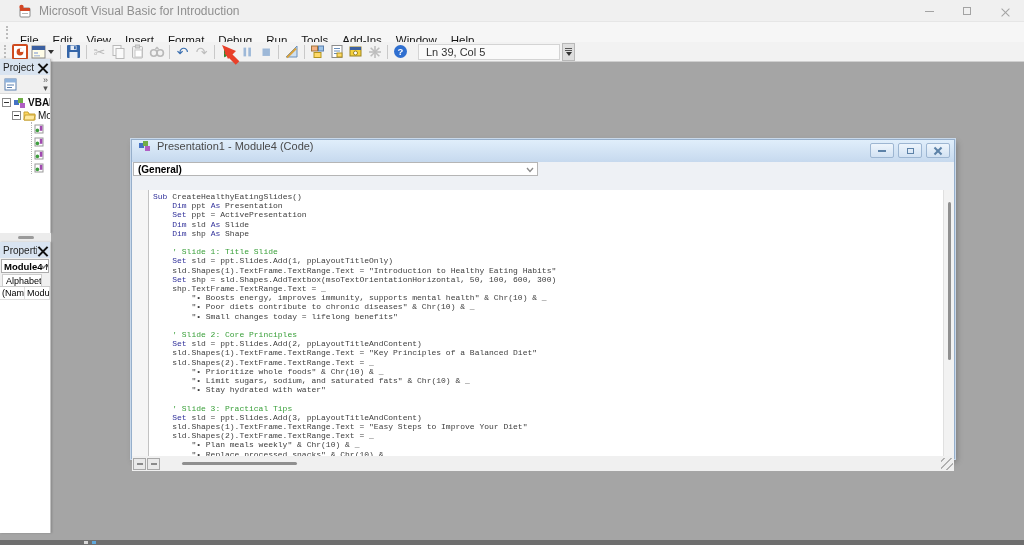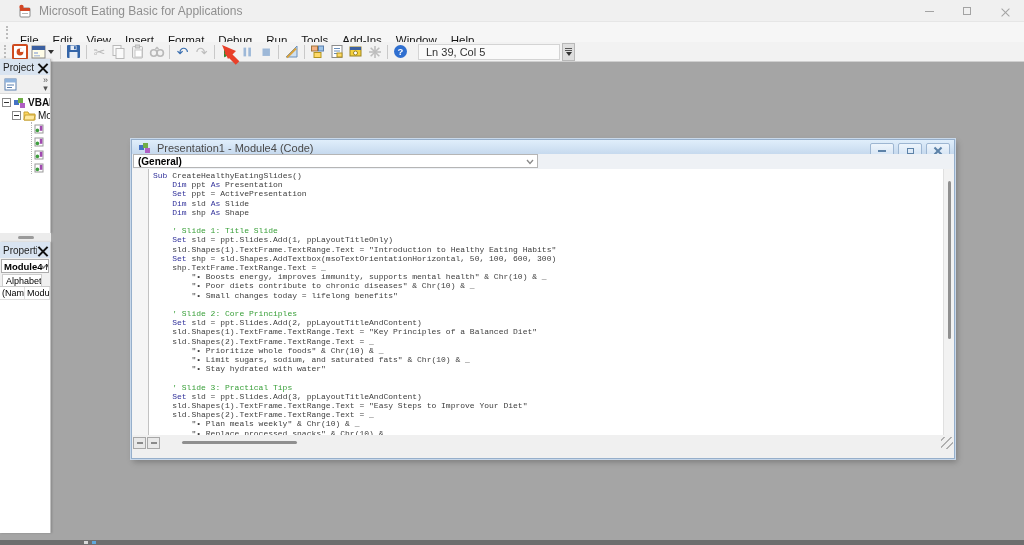"Microsoft Eating Basic for Applications" span.app-title { text: Eating Basic for Applications -> Visual Basic for Introduction }
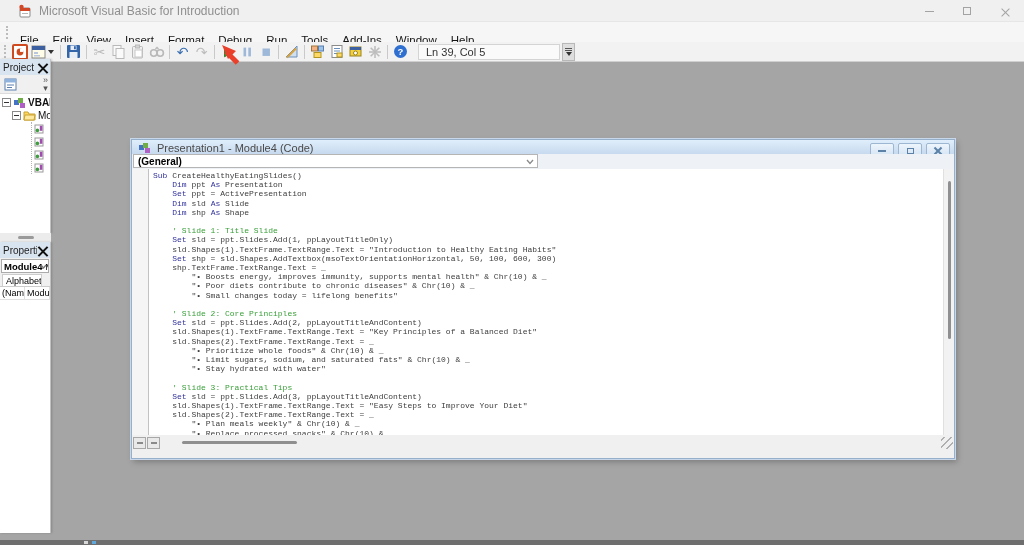"Presentation1 - Module4 (Code)" .cw-titlebar { align-items: flex-end -> flex-start; height: 14px -> 22px }
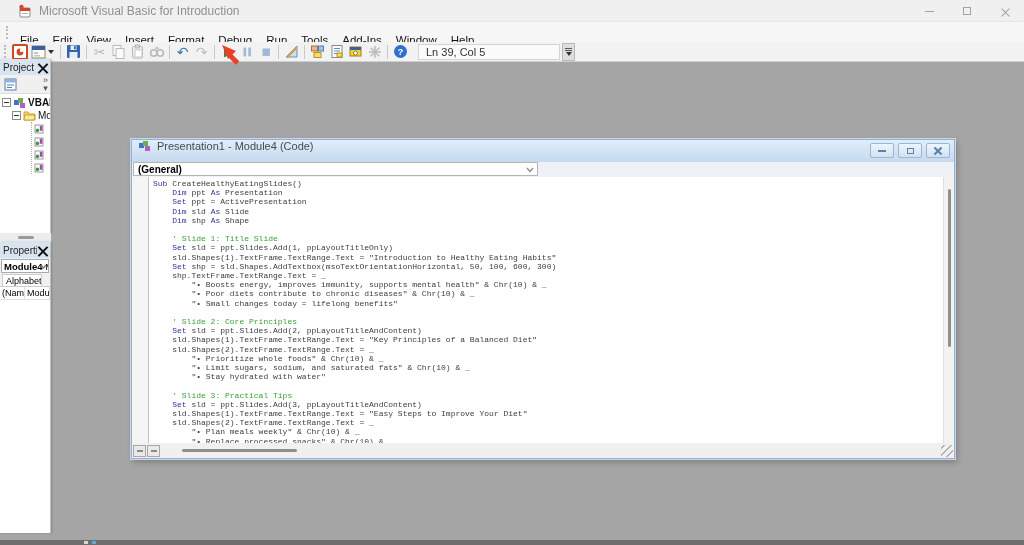"(General)" .cw-combos { height: 15px -> 28px }
